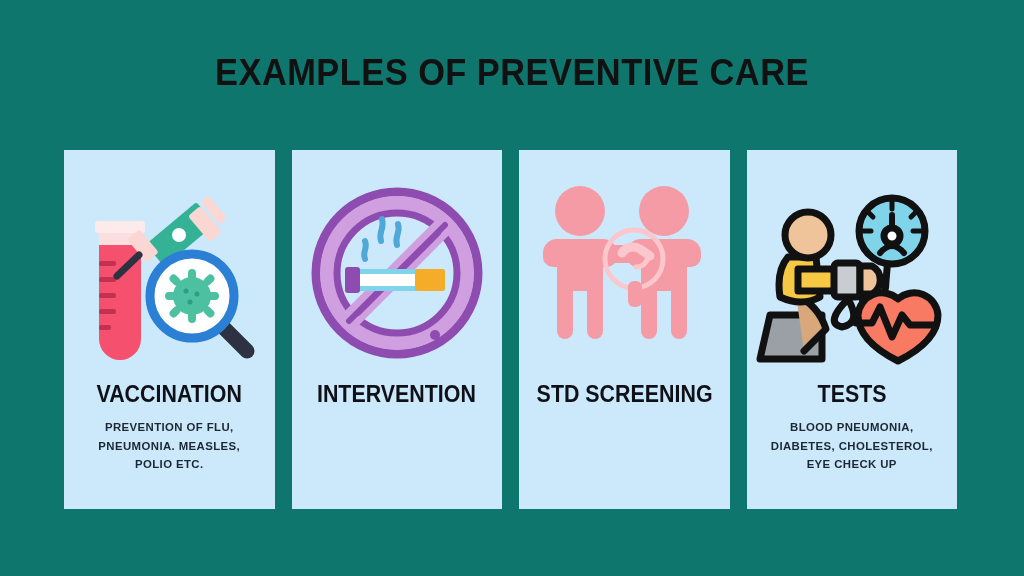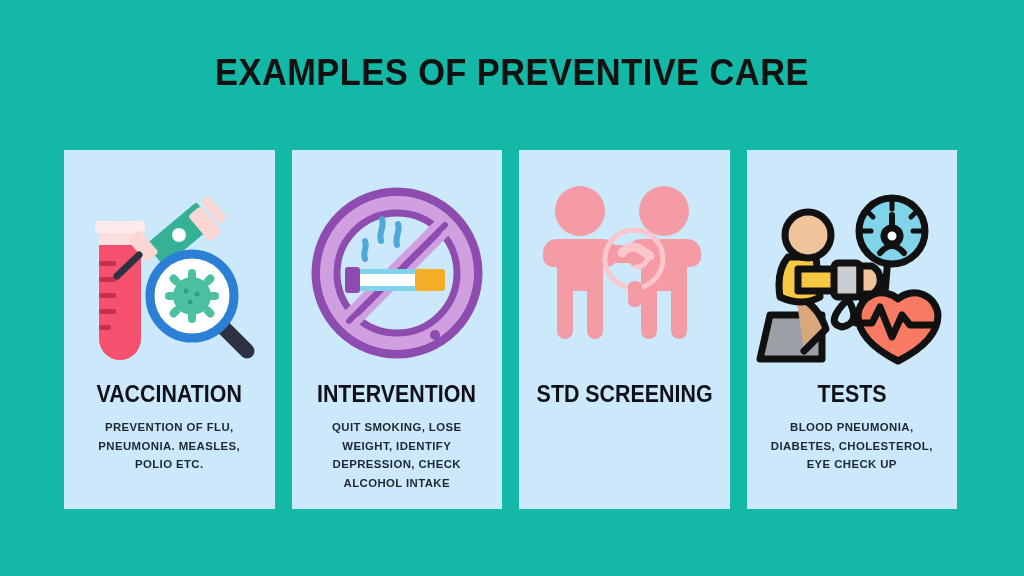"EXAMPLES OF PREVENTIVE CARE" #infographic { background: #14b8a6 -> #0f766e }
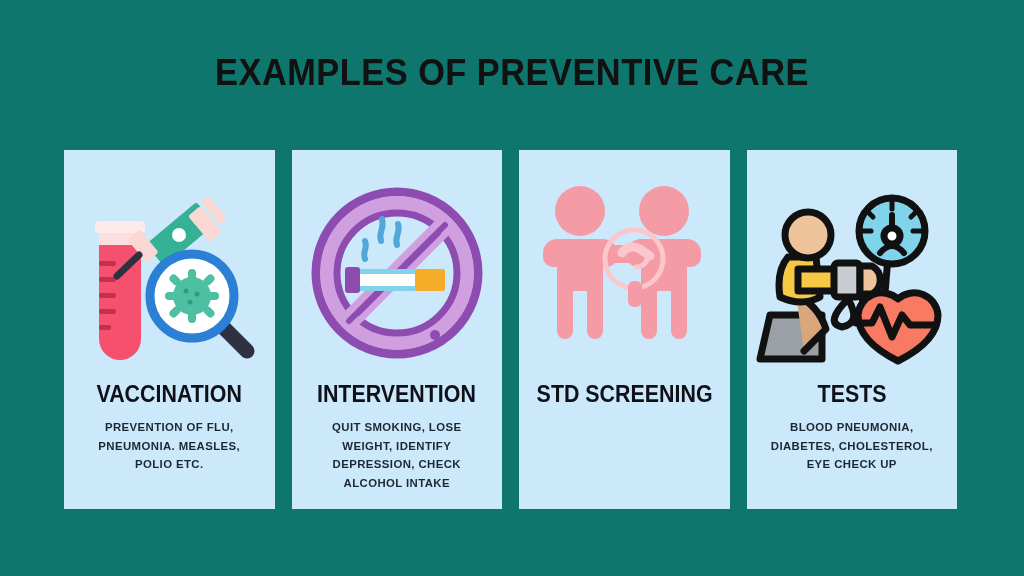"QUIT SMOKING, LOSE WEIGHT, IDENTIFY" div.card-desc { html: <div>QUIT SMOKING, LOSE WEIGHT, IDENTIFY DEPRESSION, CHECK ALCOHOL INTAKE</div> -> none }
